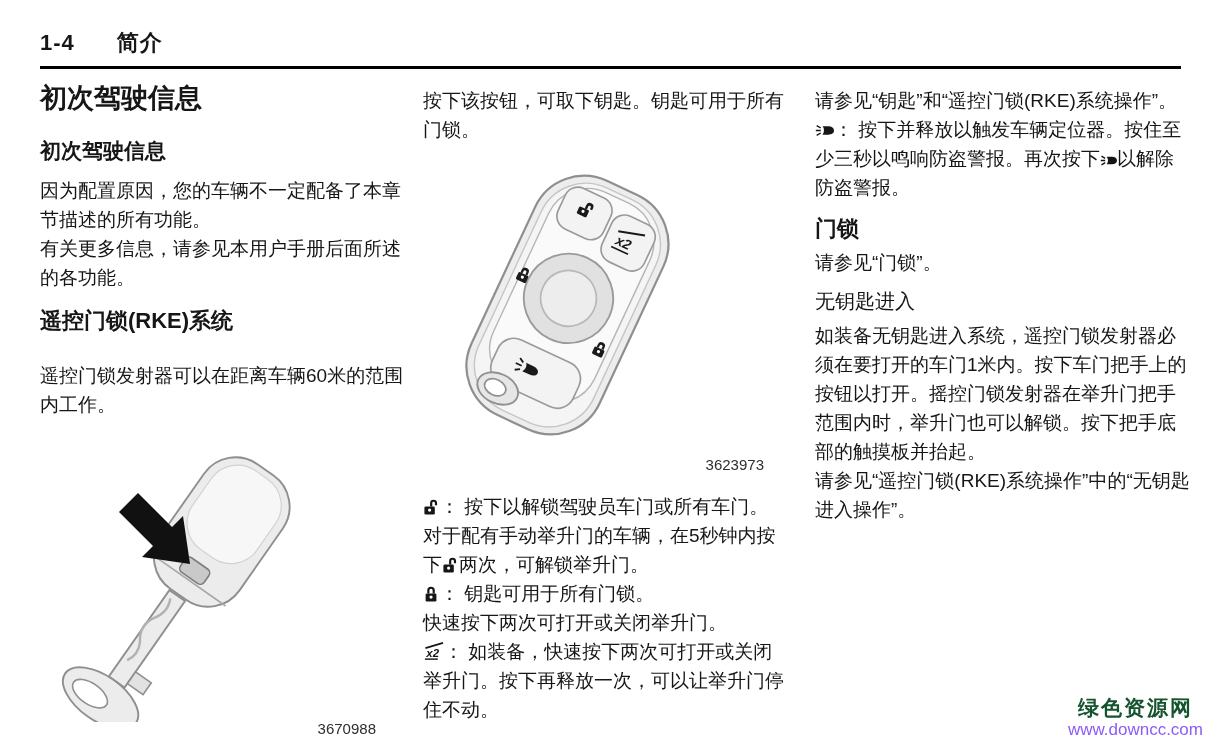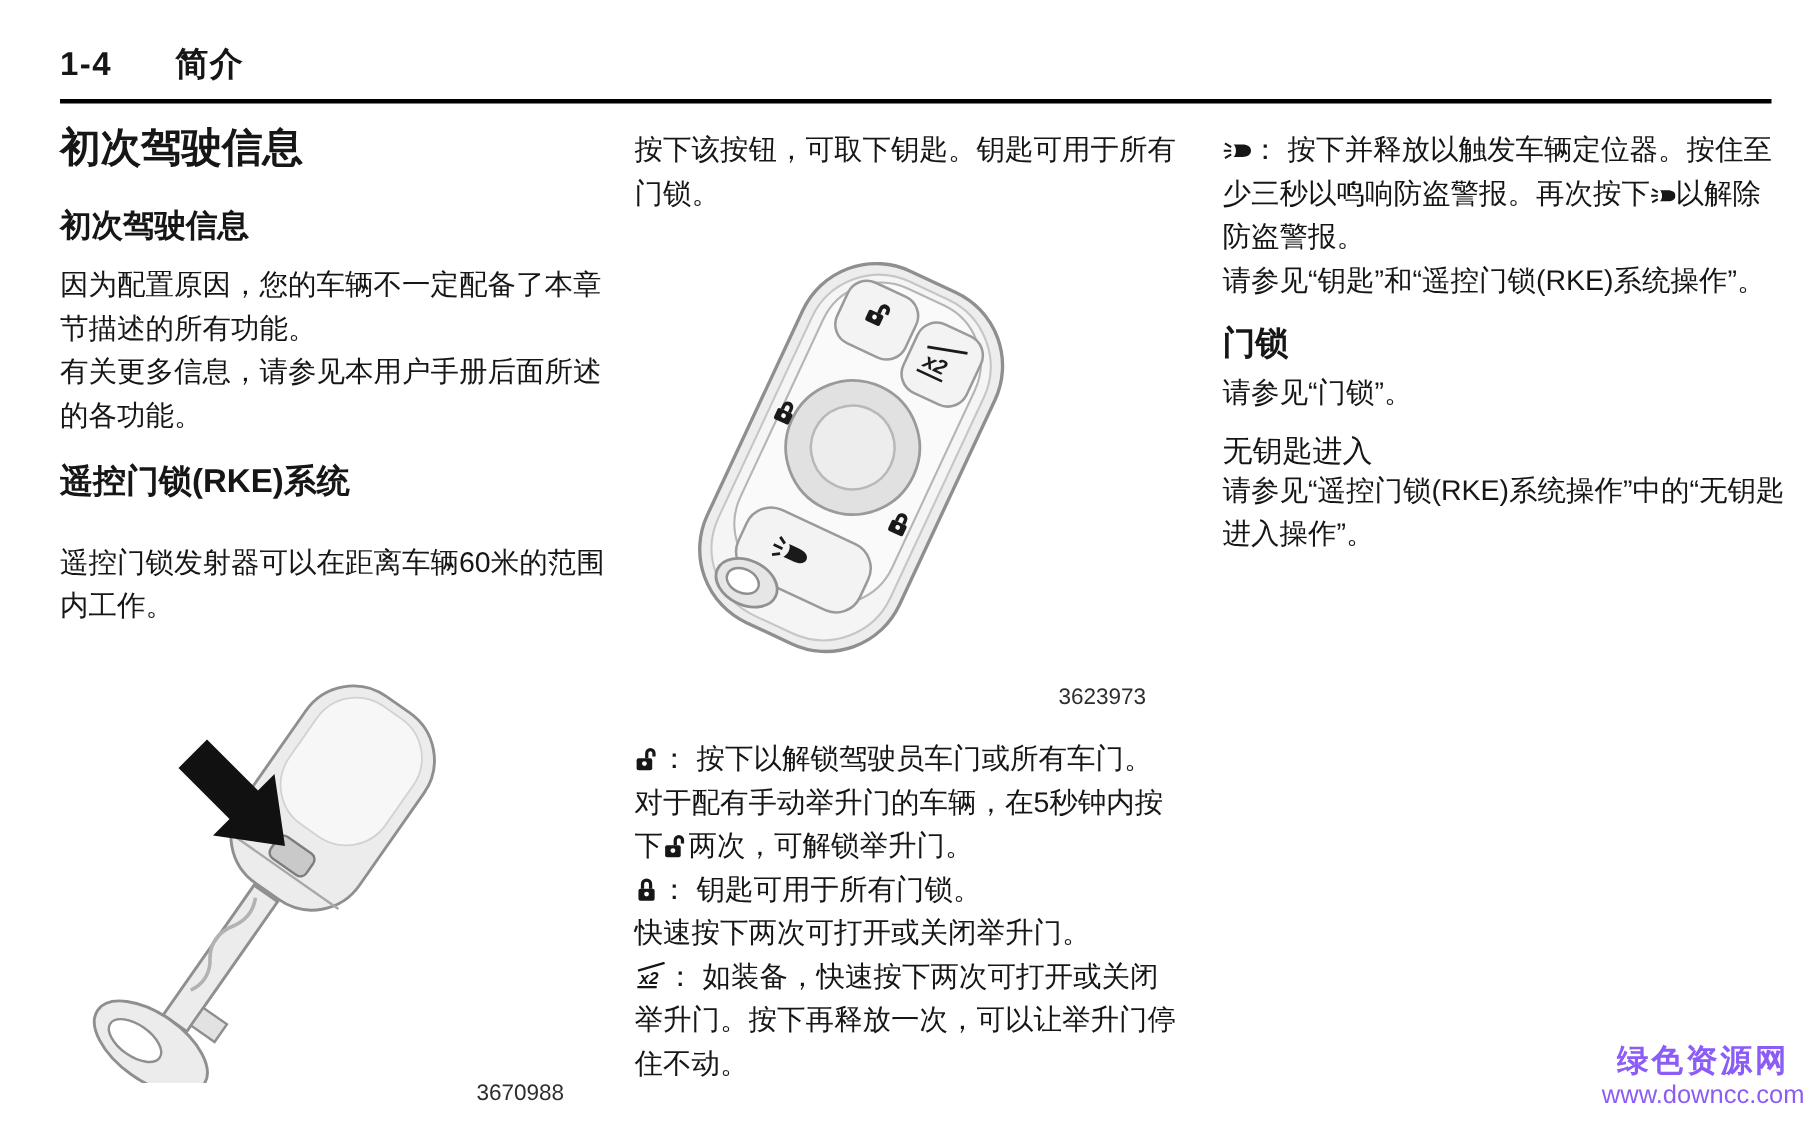"： 按下并释放以触发车辆定位器。按住至少三秒以鸣响防盗警报。再次按下" p { order: before "请参见“钥匙”和“遥控门锁(RKE)系统操作”。" -> after "请参见“钥匙”和“遥控门锁(RKE)系统操作”。" }
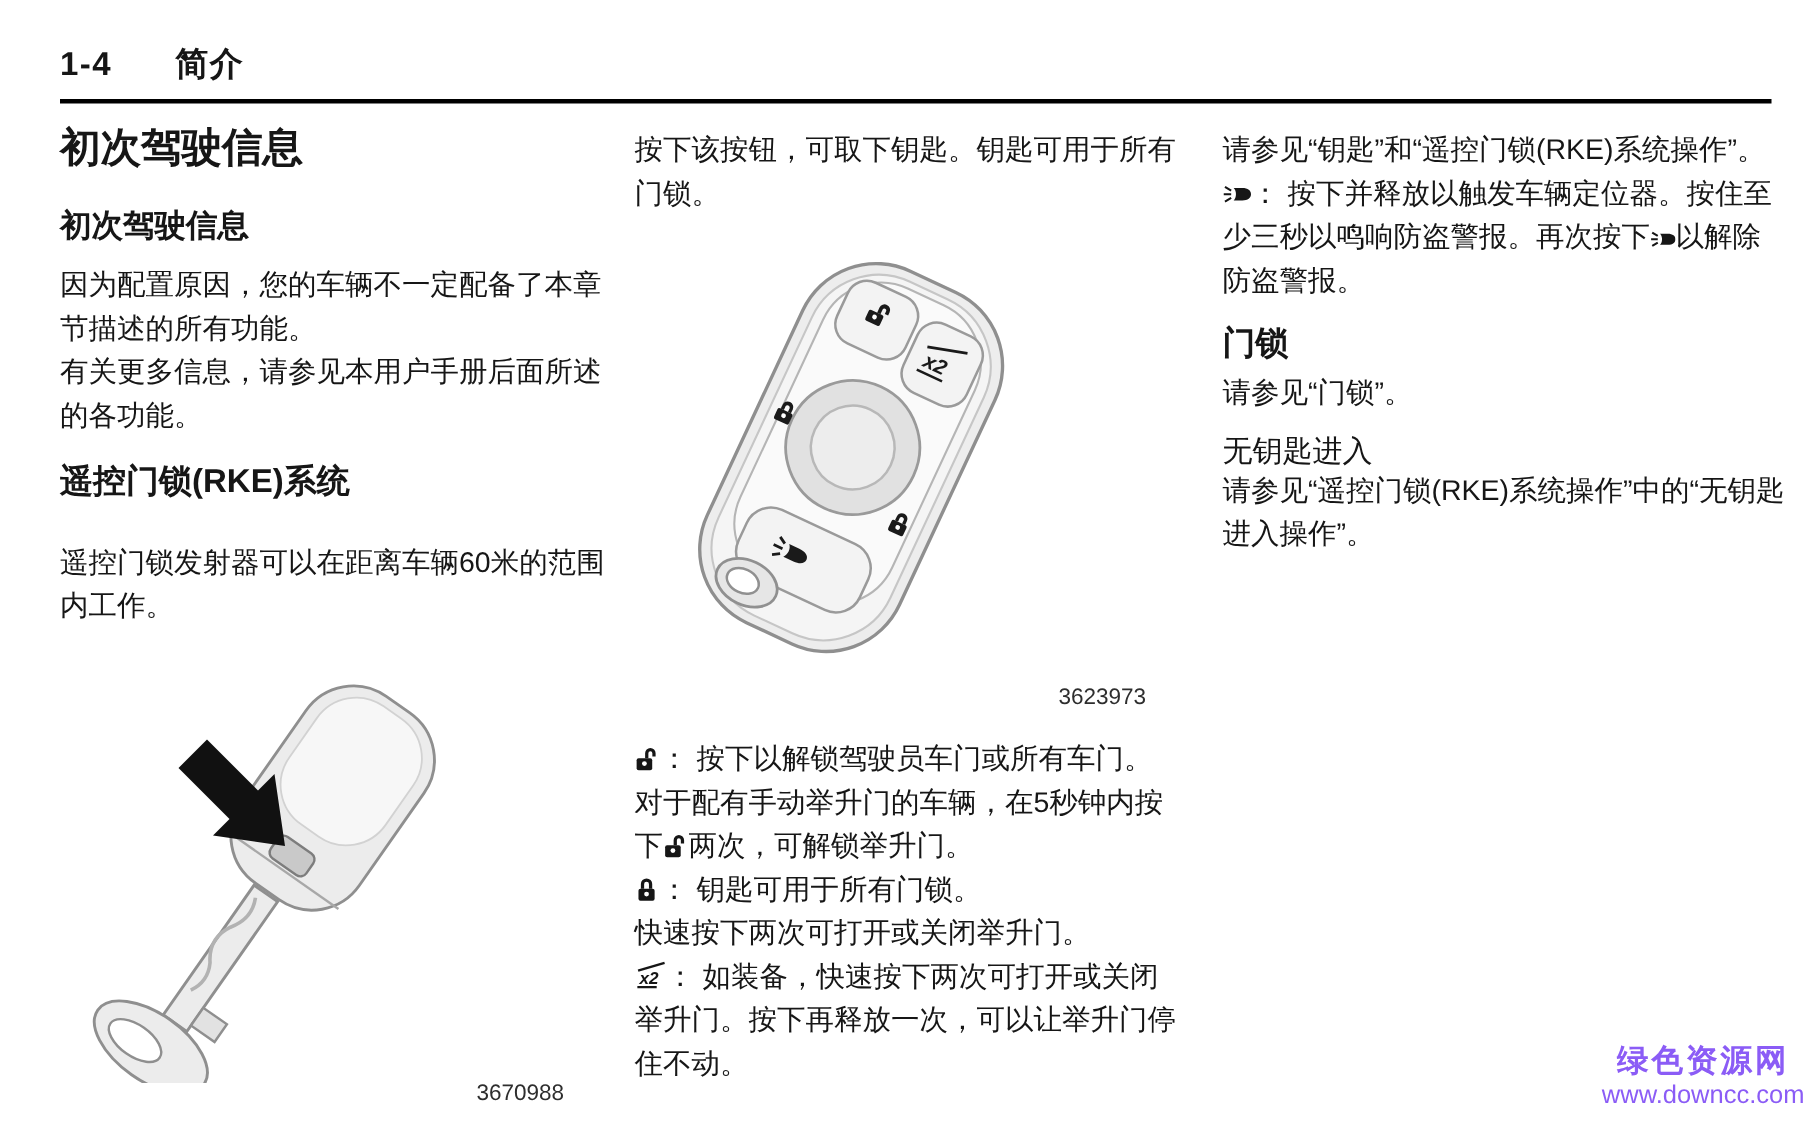"如装备无钥匙进入系统，遥控门锁发射器必须在要打开的车门1米内。按下车门把手上的按" p.mt8 { html: none -> <p>如装备无钥匙进入系统，遥控门锁发射器必须在要打开的车门1米内。按下车门把手上的按钮以打开。摇控门锁发射器在举升门把手范围内时，举升门也可以解锁。按下把手底部的触摸板并抬起。</p> }
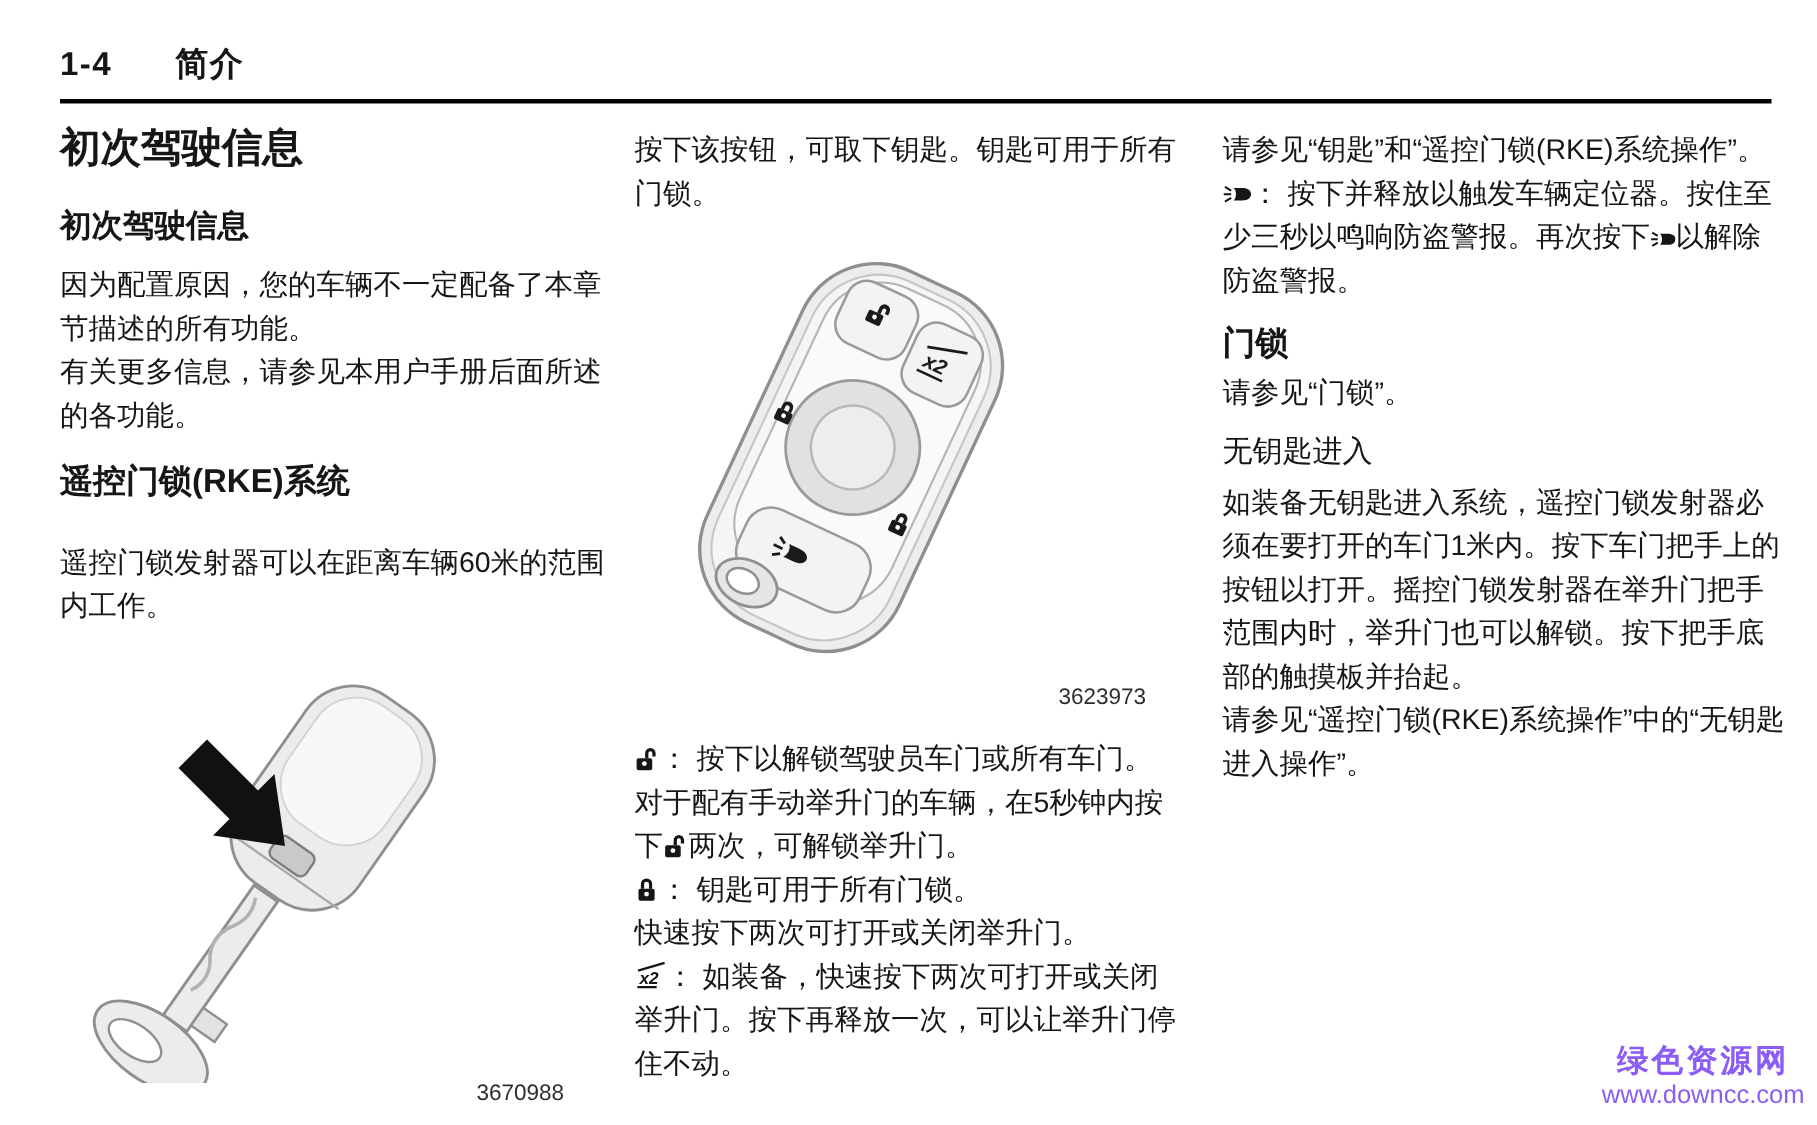"绿色资源网" .wm .wm-title { color: #8b5cf6 -> #14532d }
